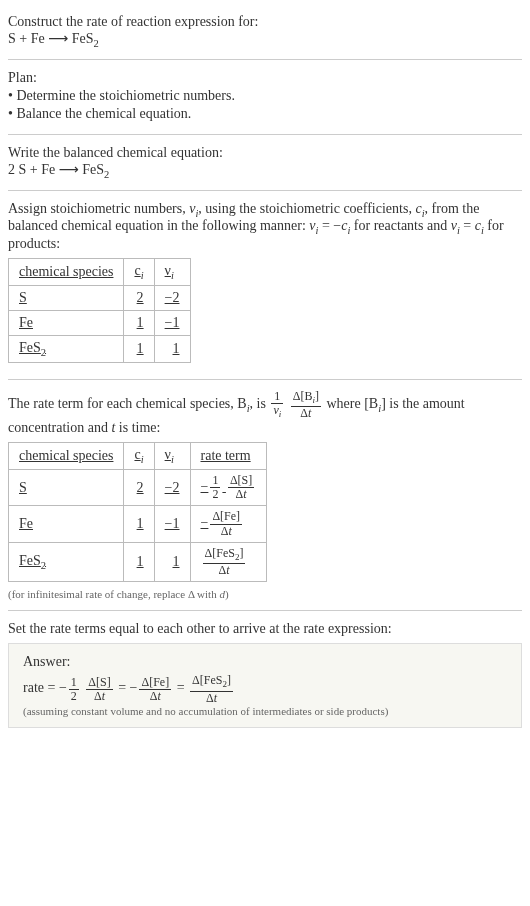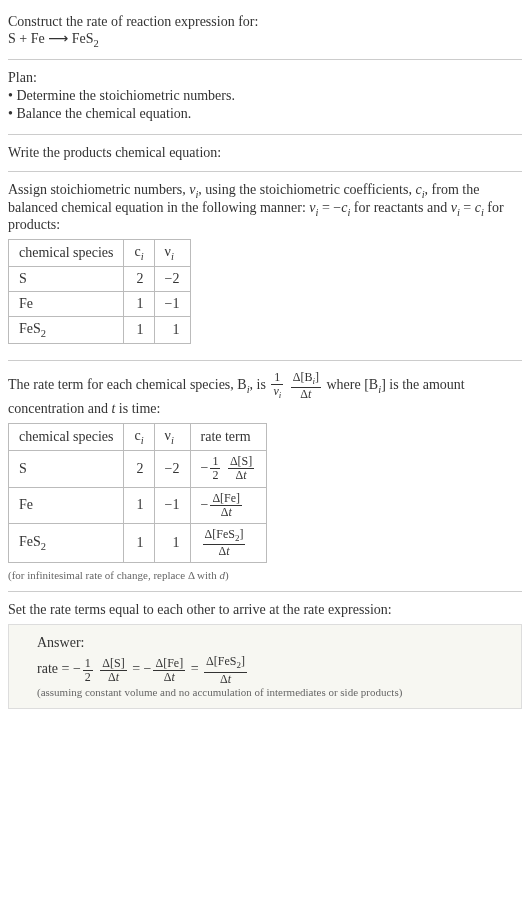"Write the products chemical equation:" div { text: products -> balanced }
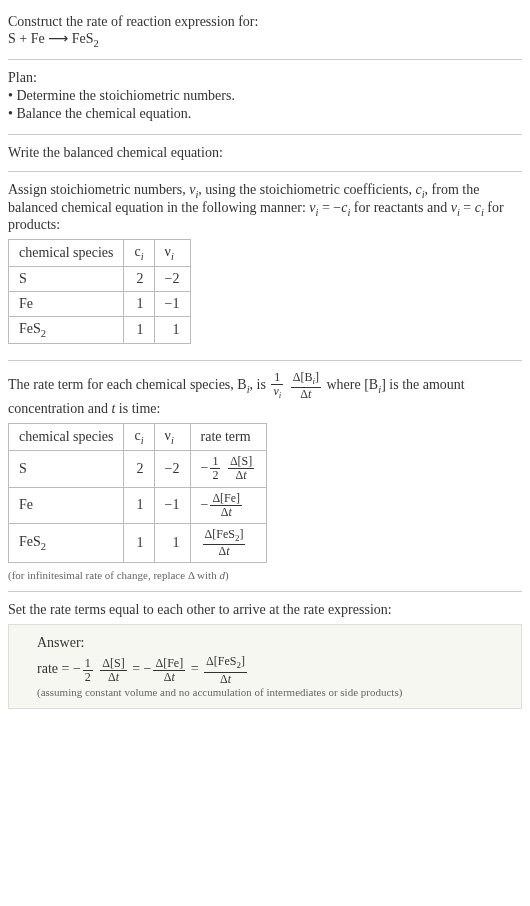"2 S + Fe ⟶" div.eq { html: none -> <div>2 S + Fe ⟶ FeS<span>2</span></div> }
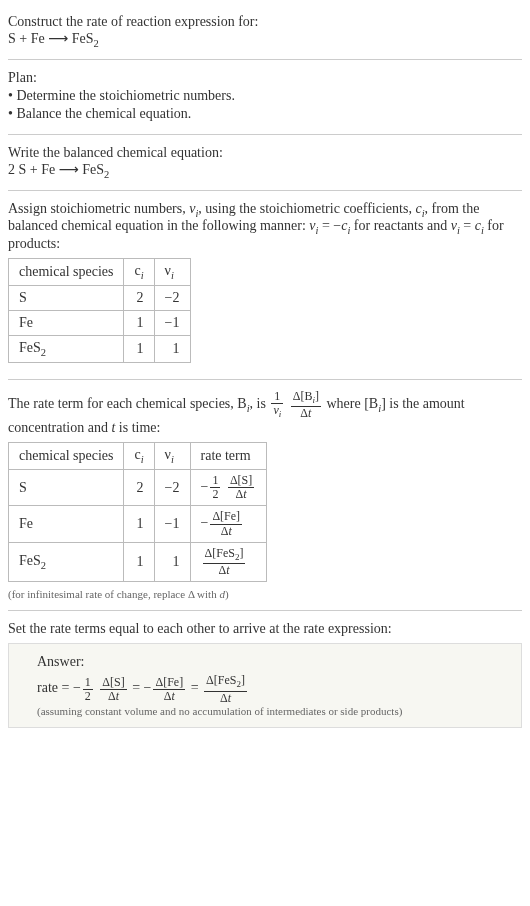"chemical species" table { text-decoration: none -> underline }
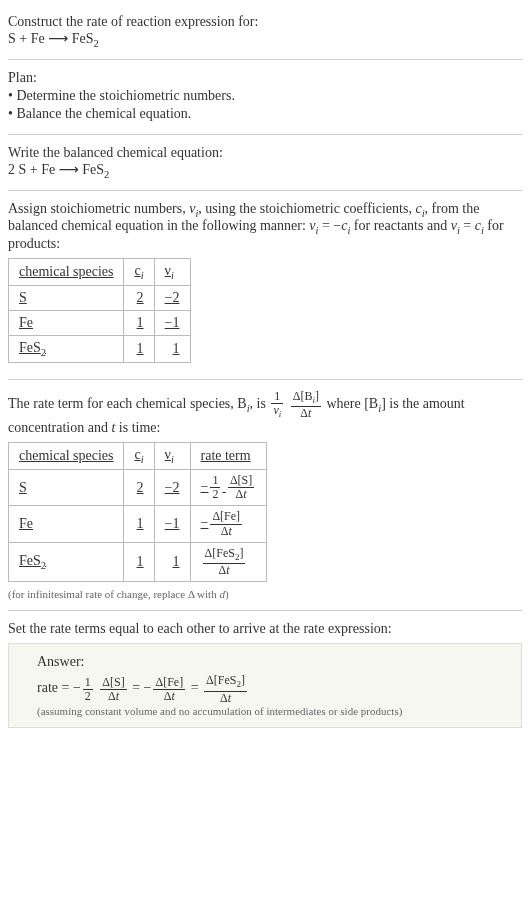"Answer:" .answer-box { padding: 10px 28px -> 10px 14px }
